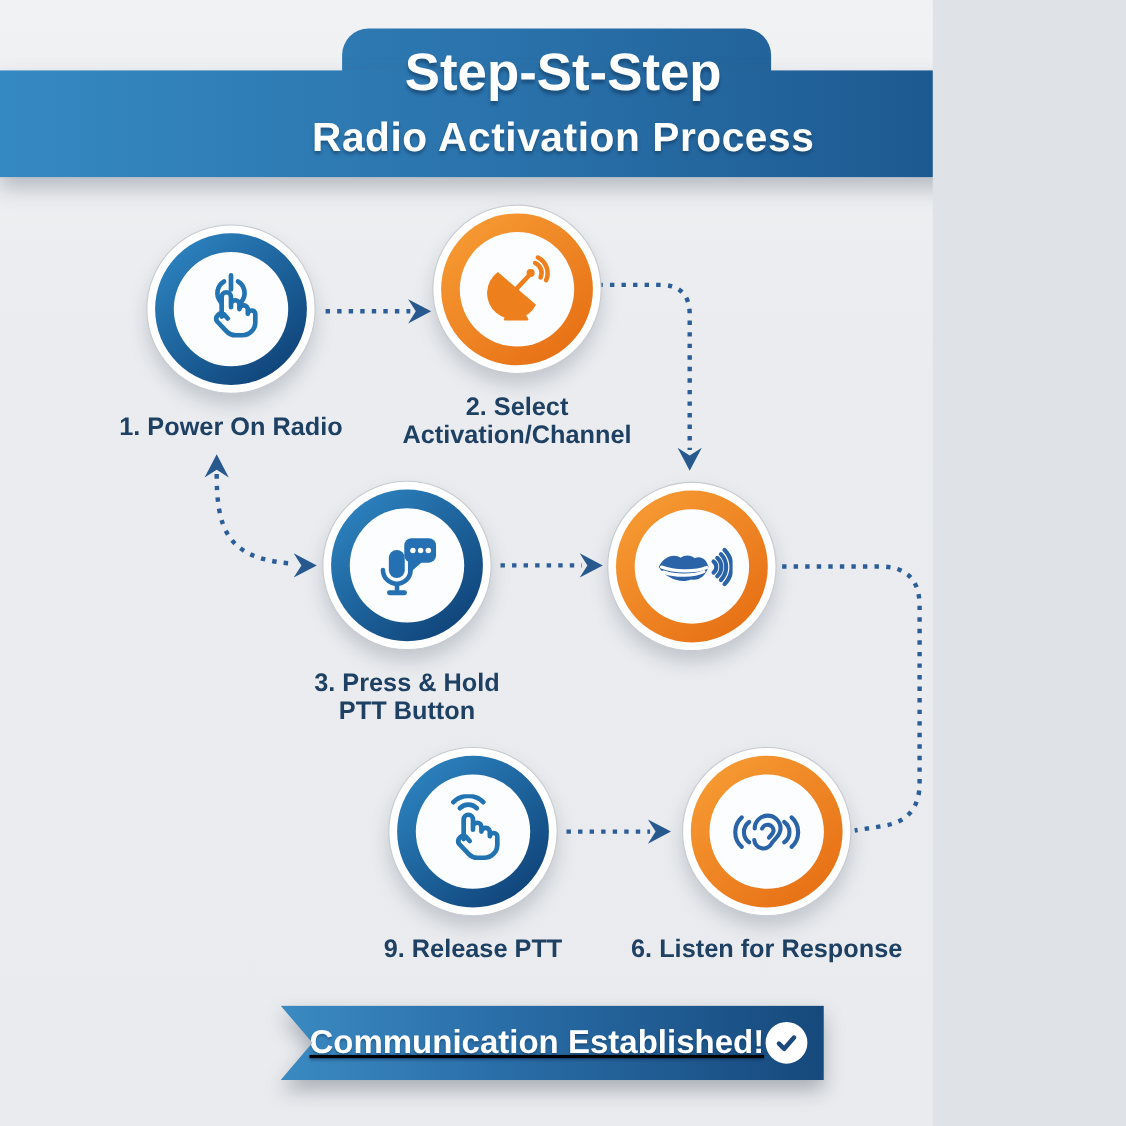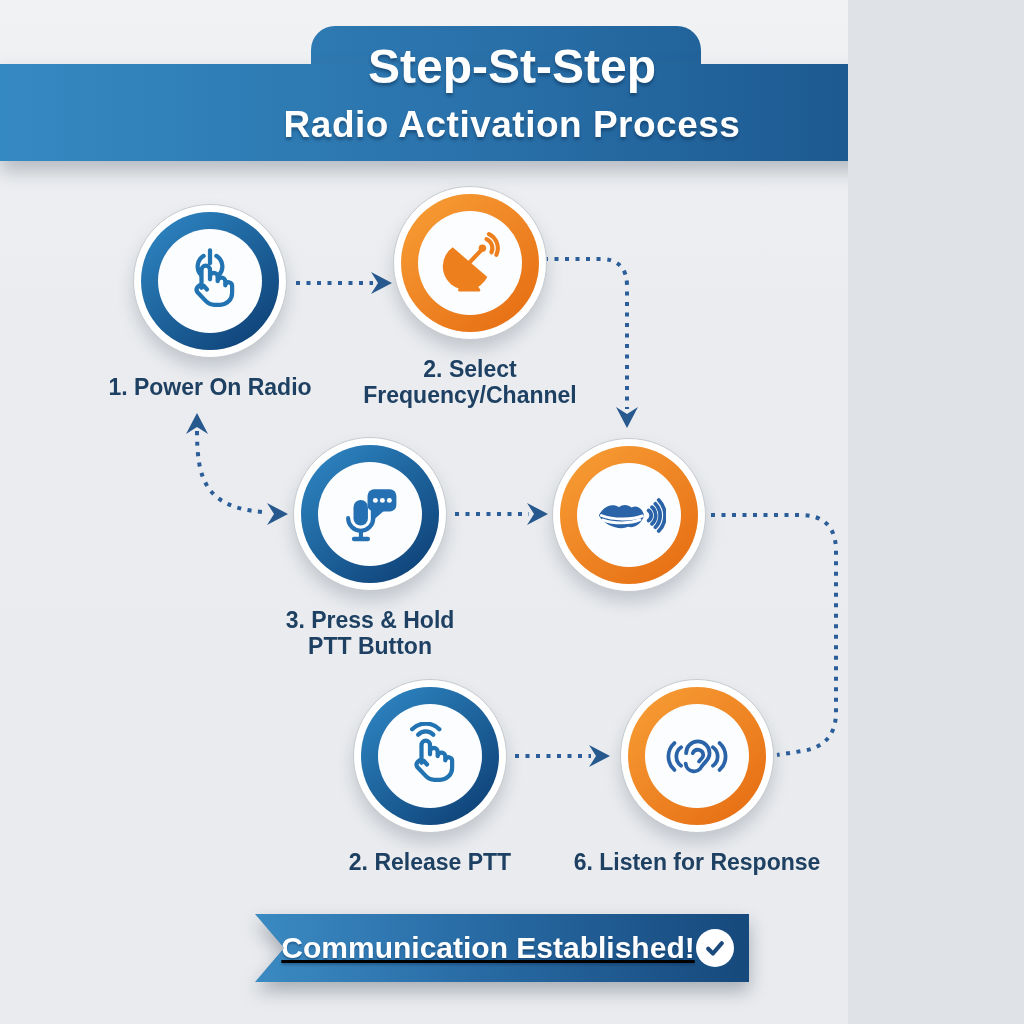"Frequency/Channel" span { text: Frequency/Channel -> Activation/Channel }
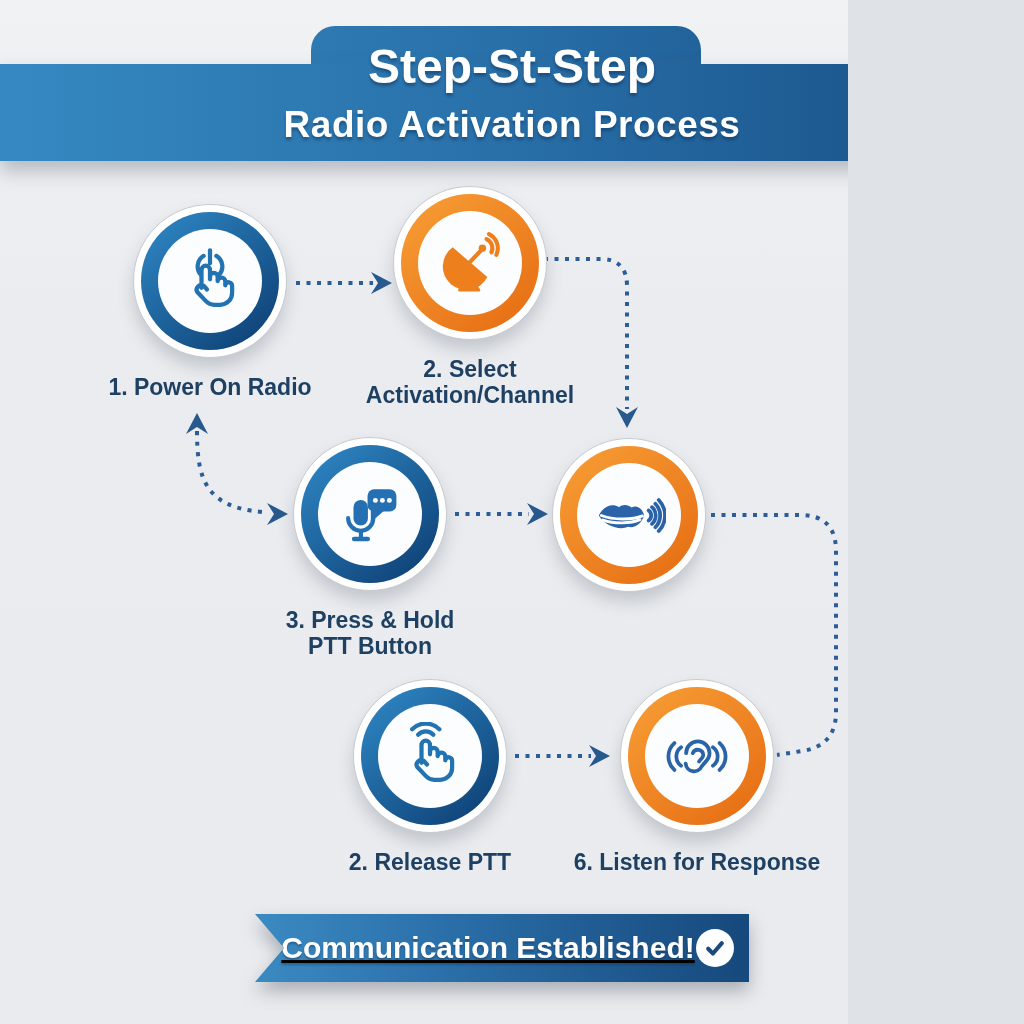"2. Release PTT" span { text: 2 -> 9 }
